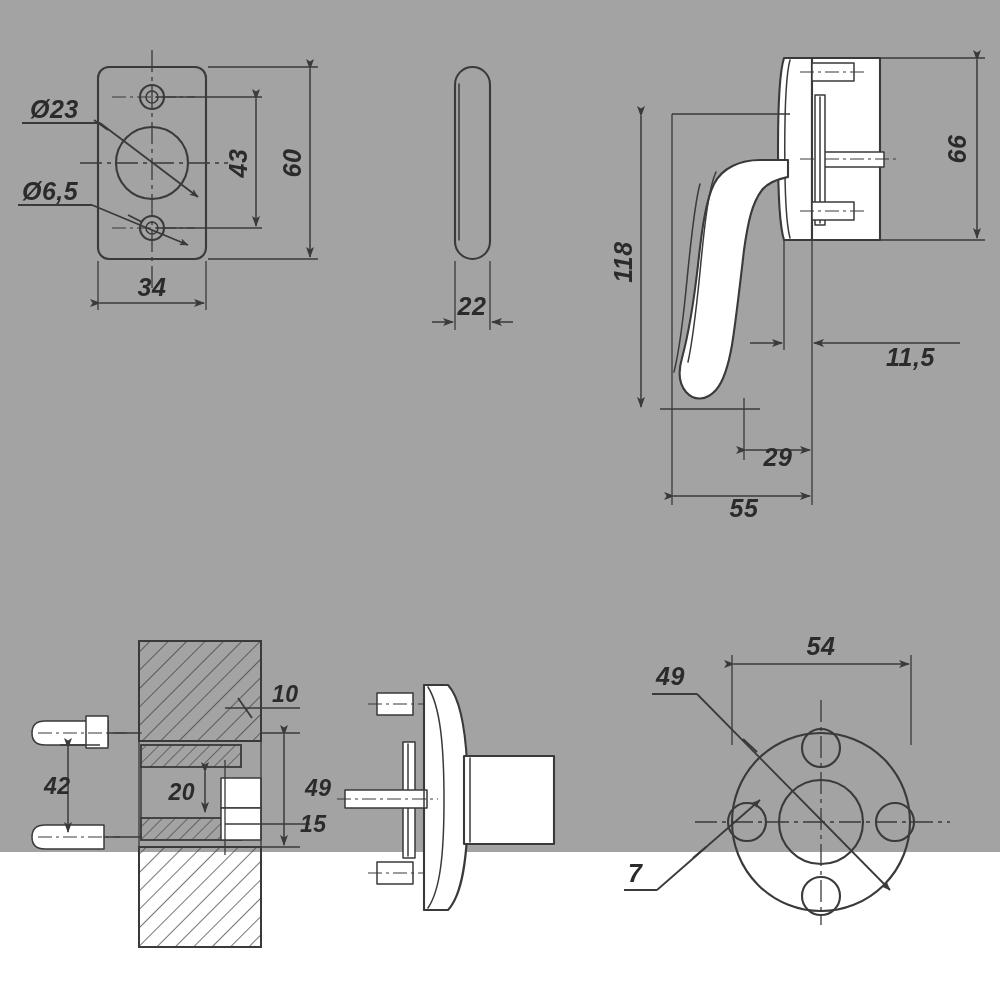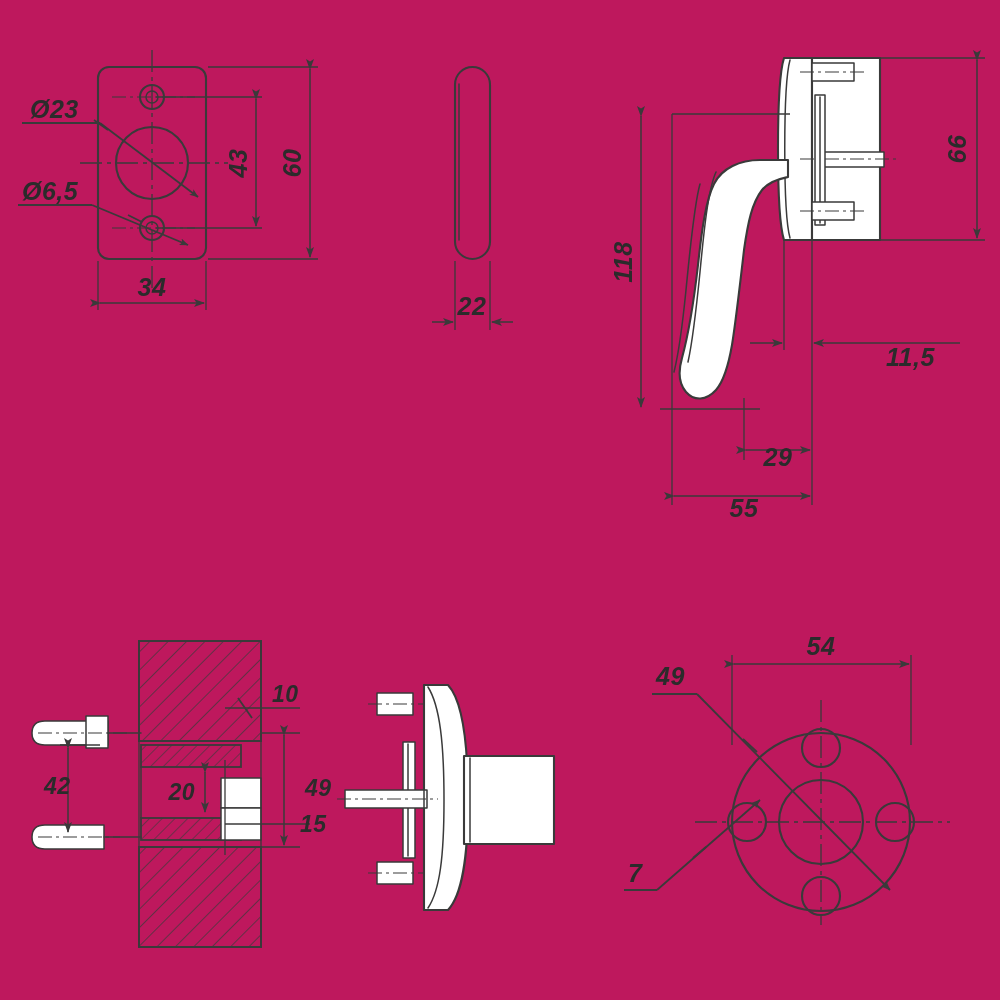"Ø23" #sheet { background: #be185d -> #a3a3a3; height: 1000px -> 852px }
